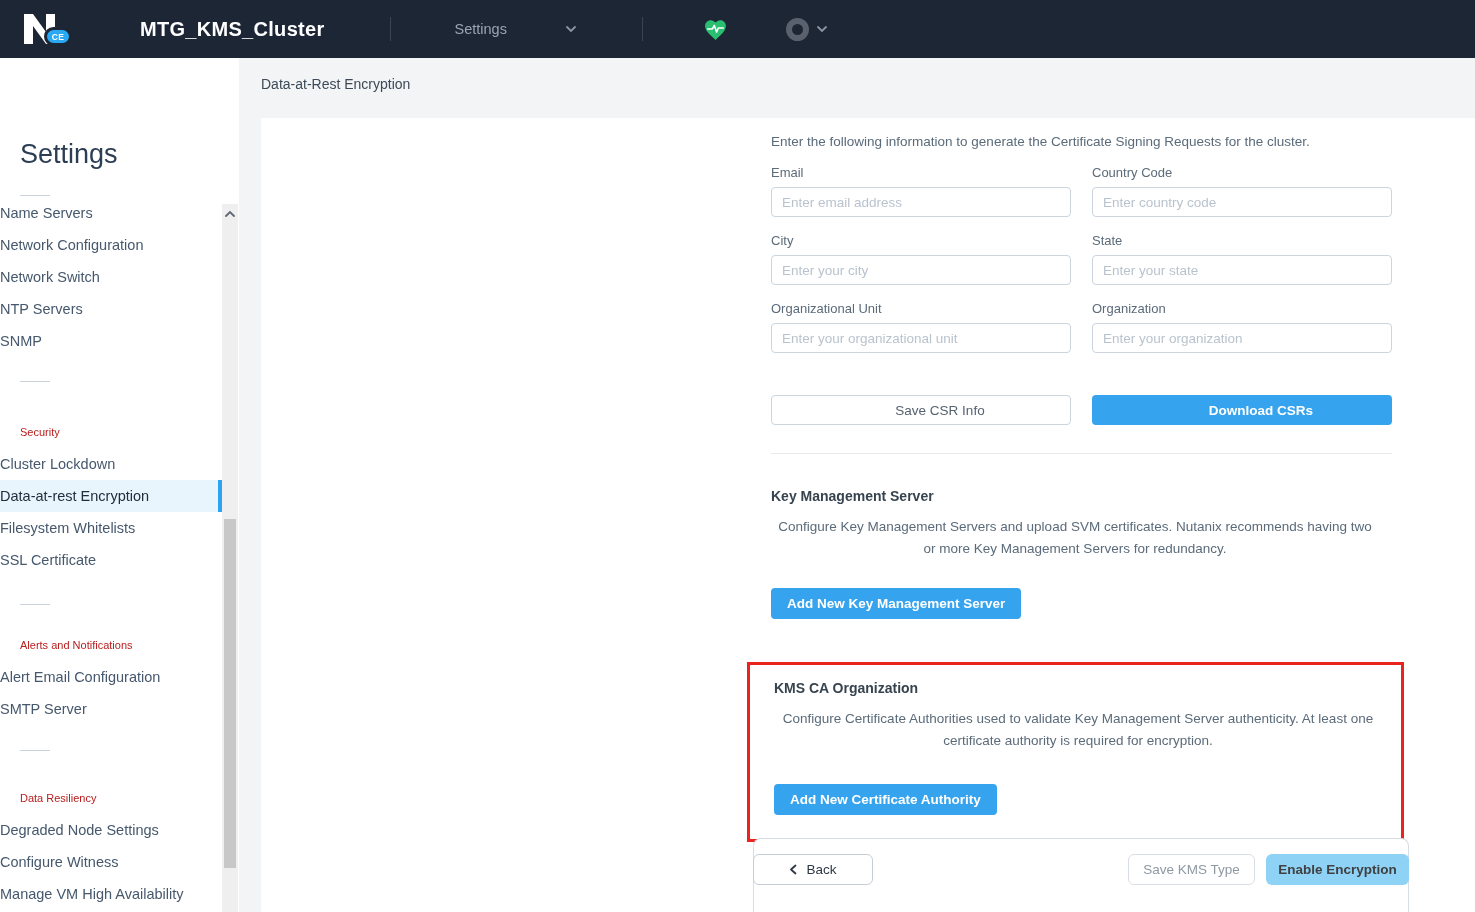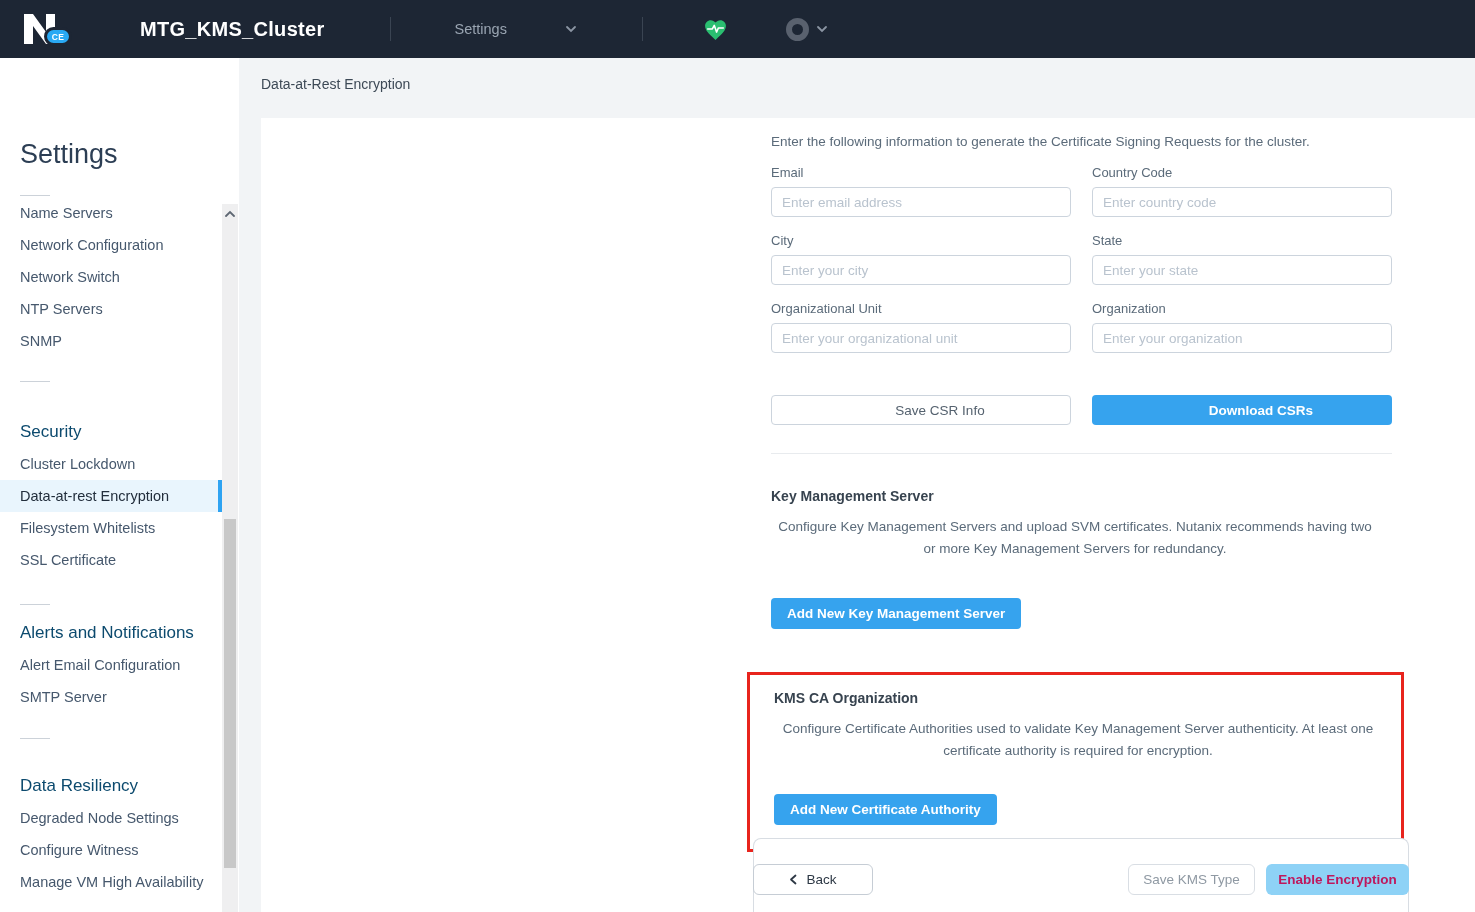"Name Servers" .sb-item { padding-left: 20px -> none }
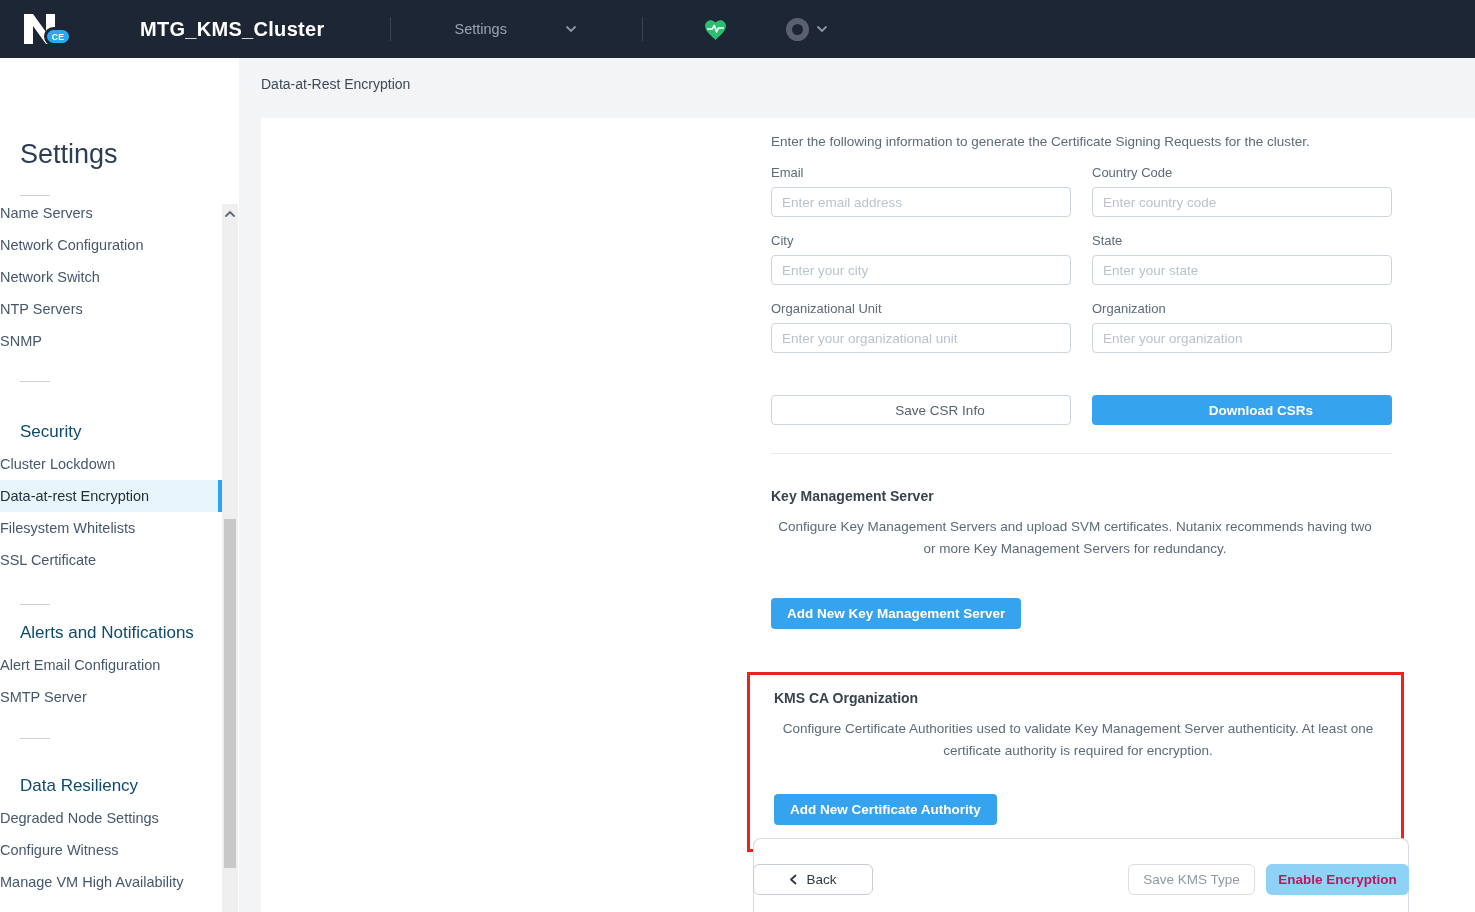"Security" .sb-label { color: #0c4a6e -> #b91c1c; font-size: 17px -> 11px }
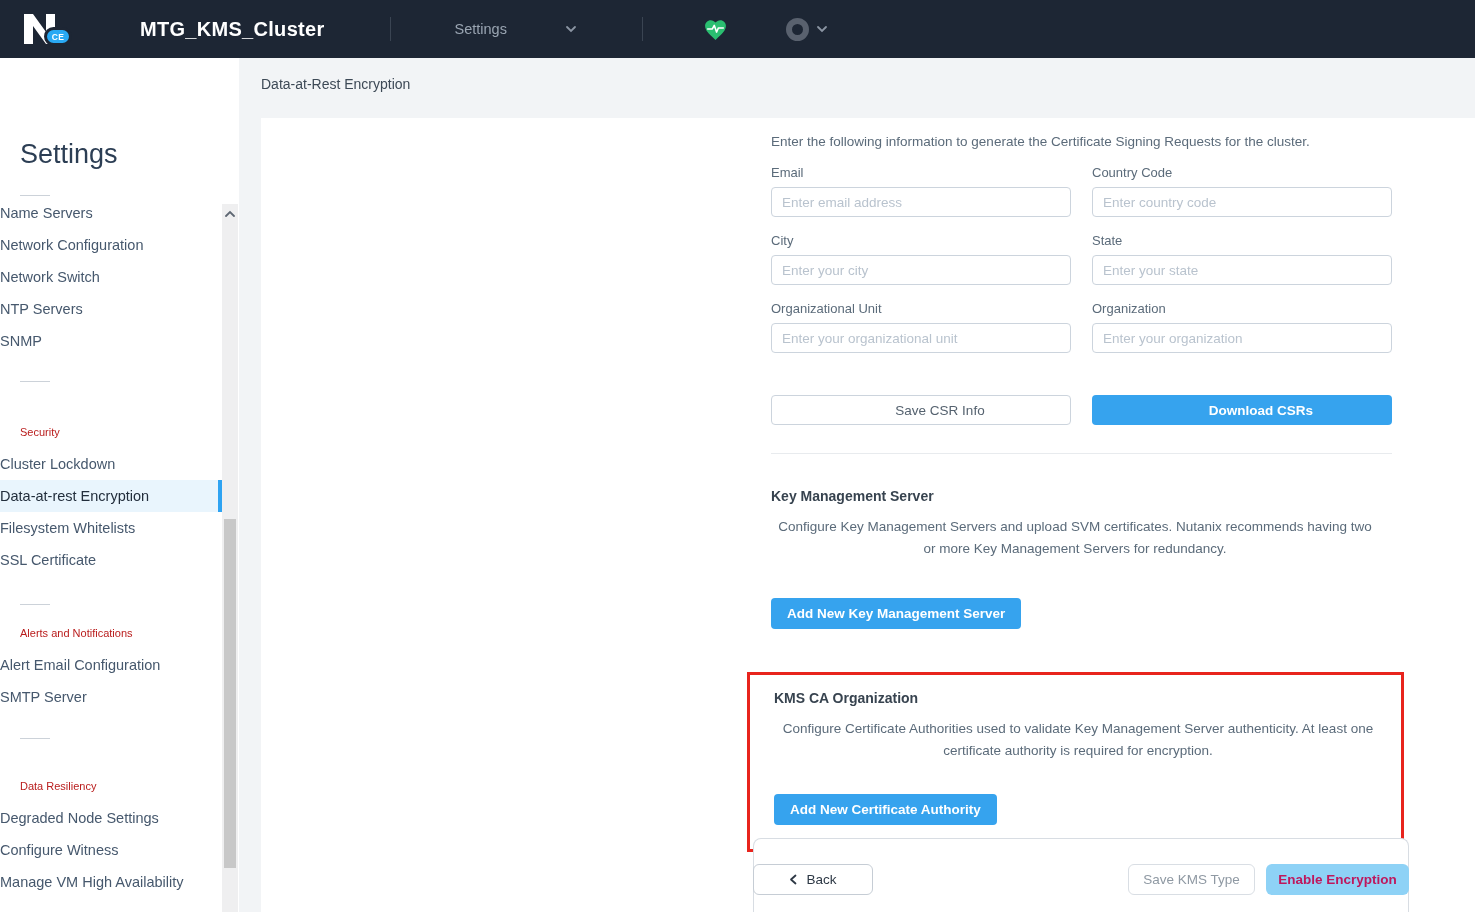"Add New Key Management Server" button.btn { margin-top: 38px -> 28px }
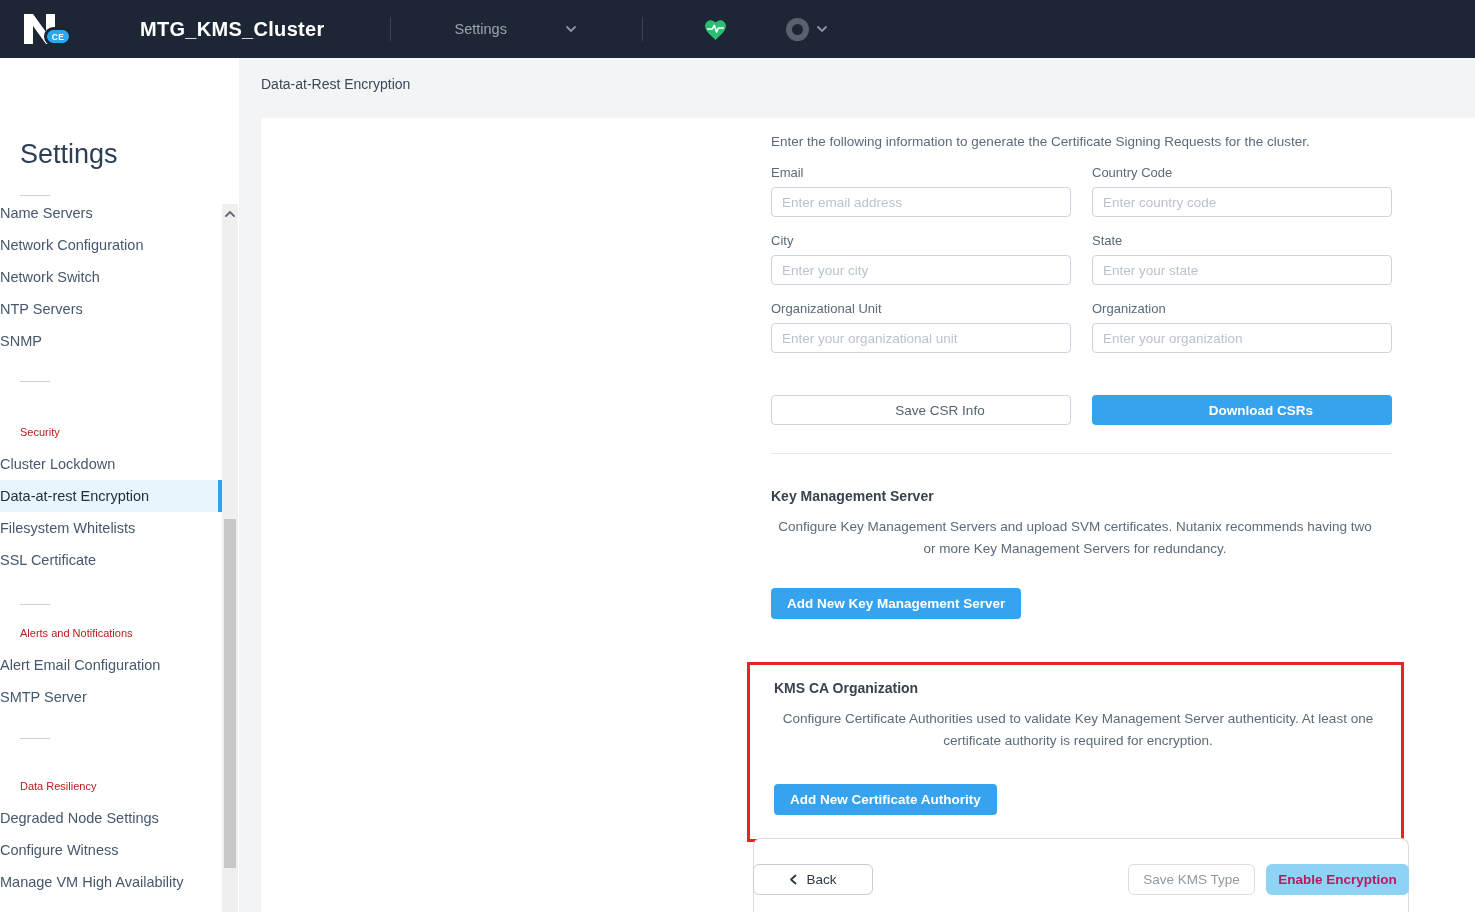"Alerts and Notifications" .sb-label.l2 { margin-top: 12px -> 24px }
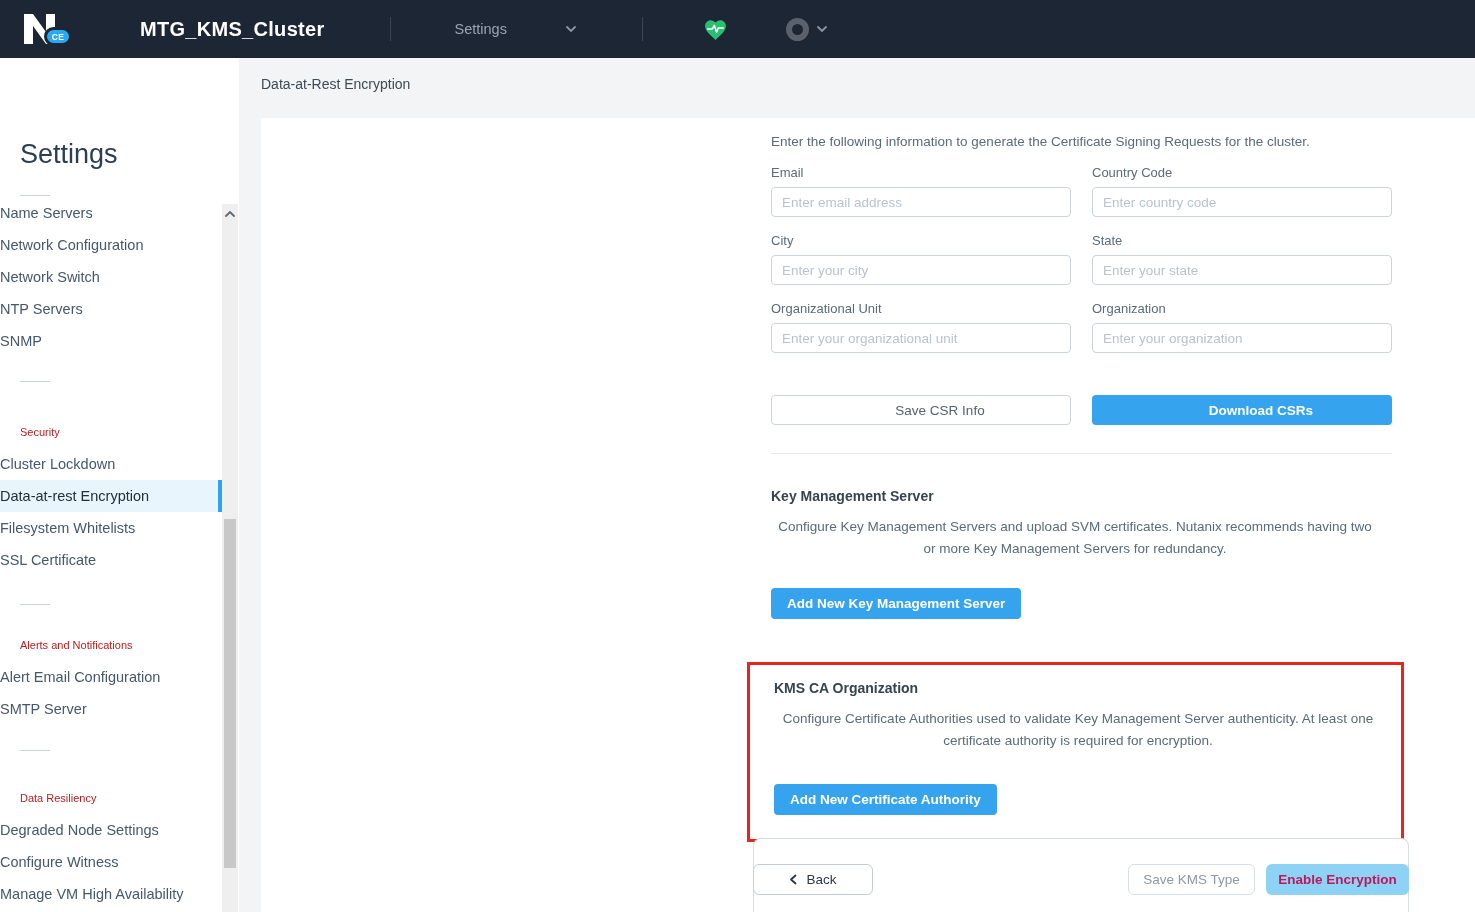"Back" .footer-bar { padding-top: 25px -> 15px }
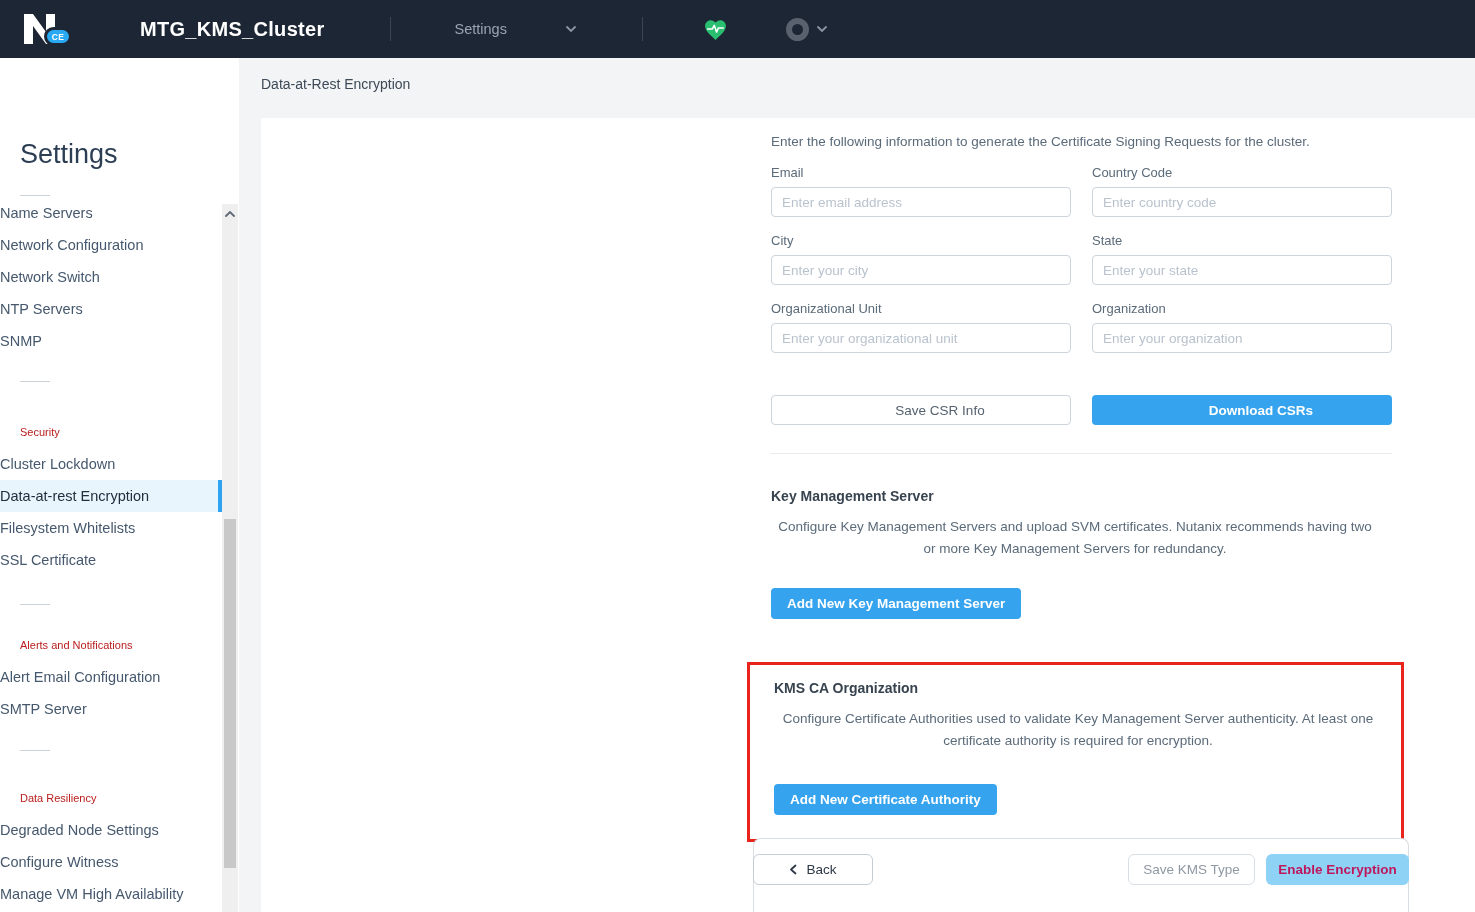"Enable Encryption" .enable-btn { color: #be185d -> #404040 }
